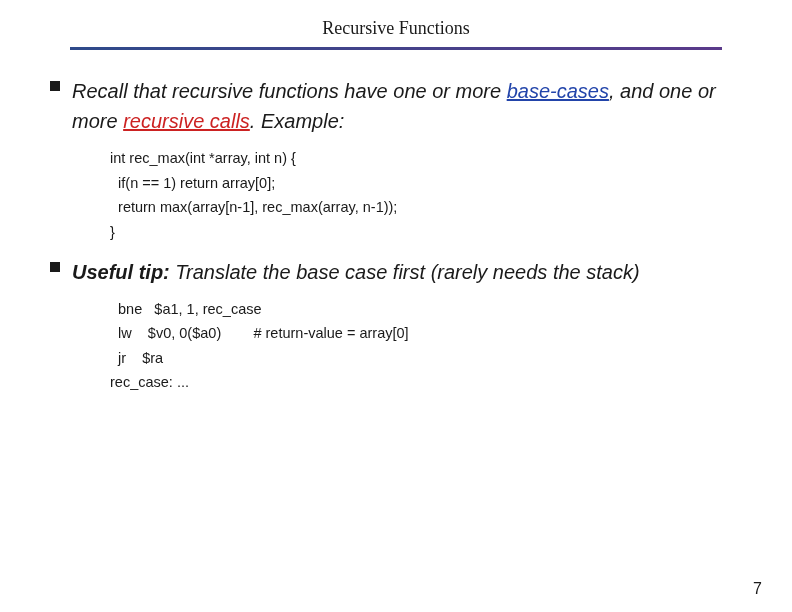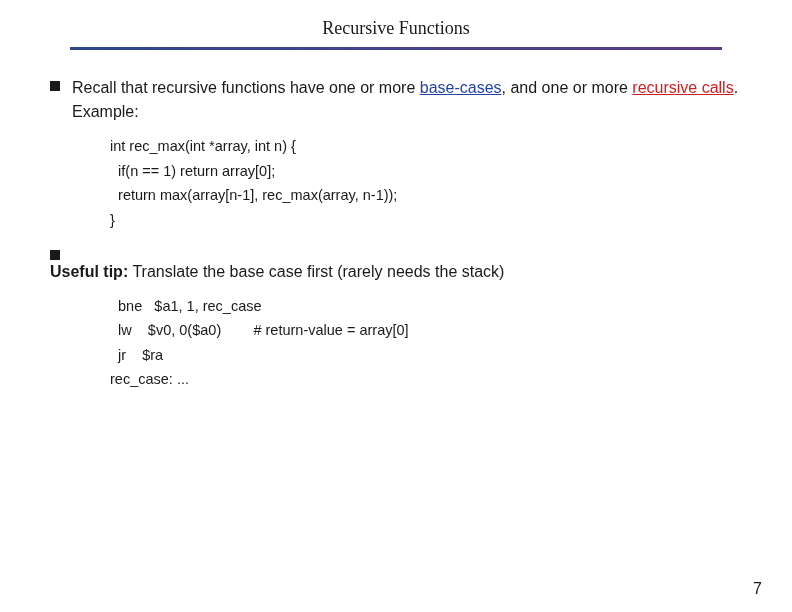"Recall that recursive functions have" .bullet-text { font-size: 16px -> 20px; font-style: none -> italic }
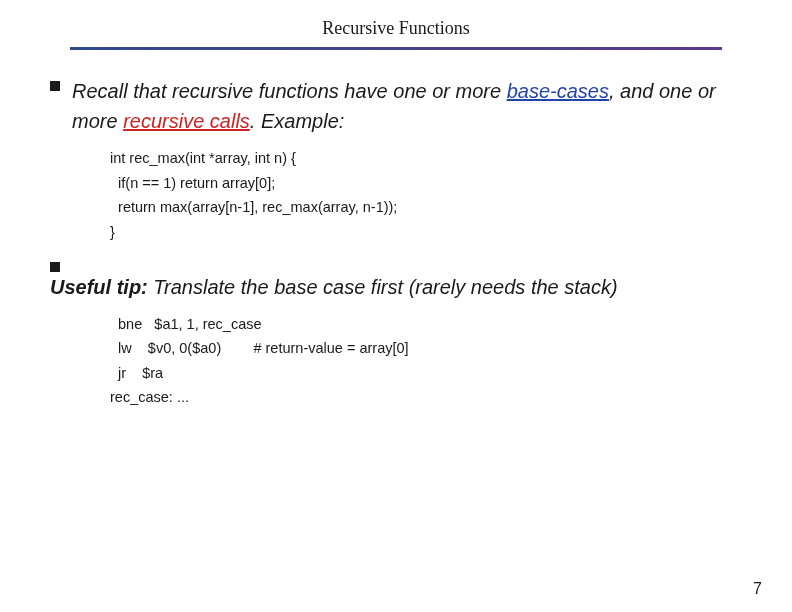"Useful tip: Translate the base" .section-gap { flex-direction: column -> none }
